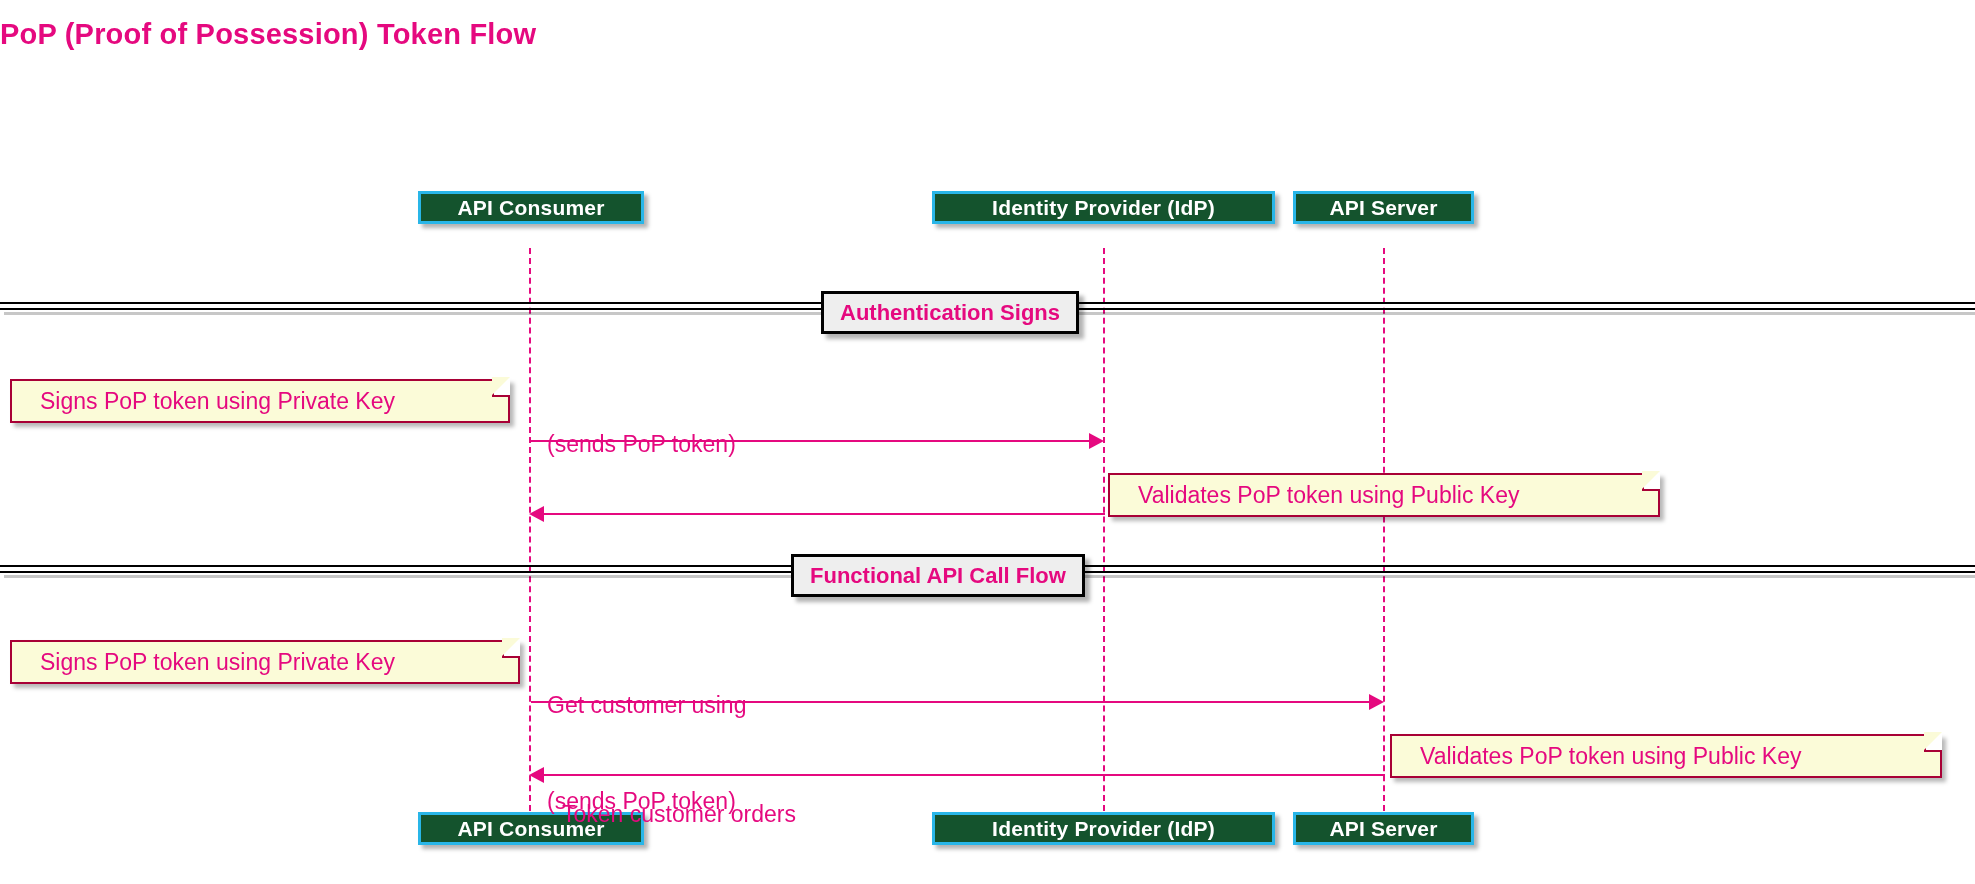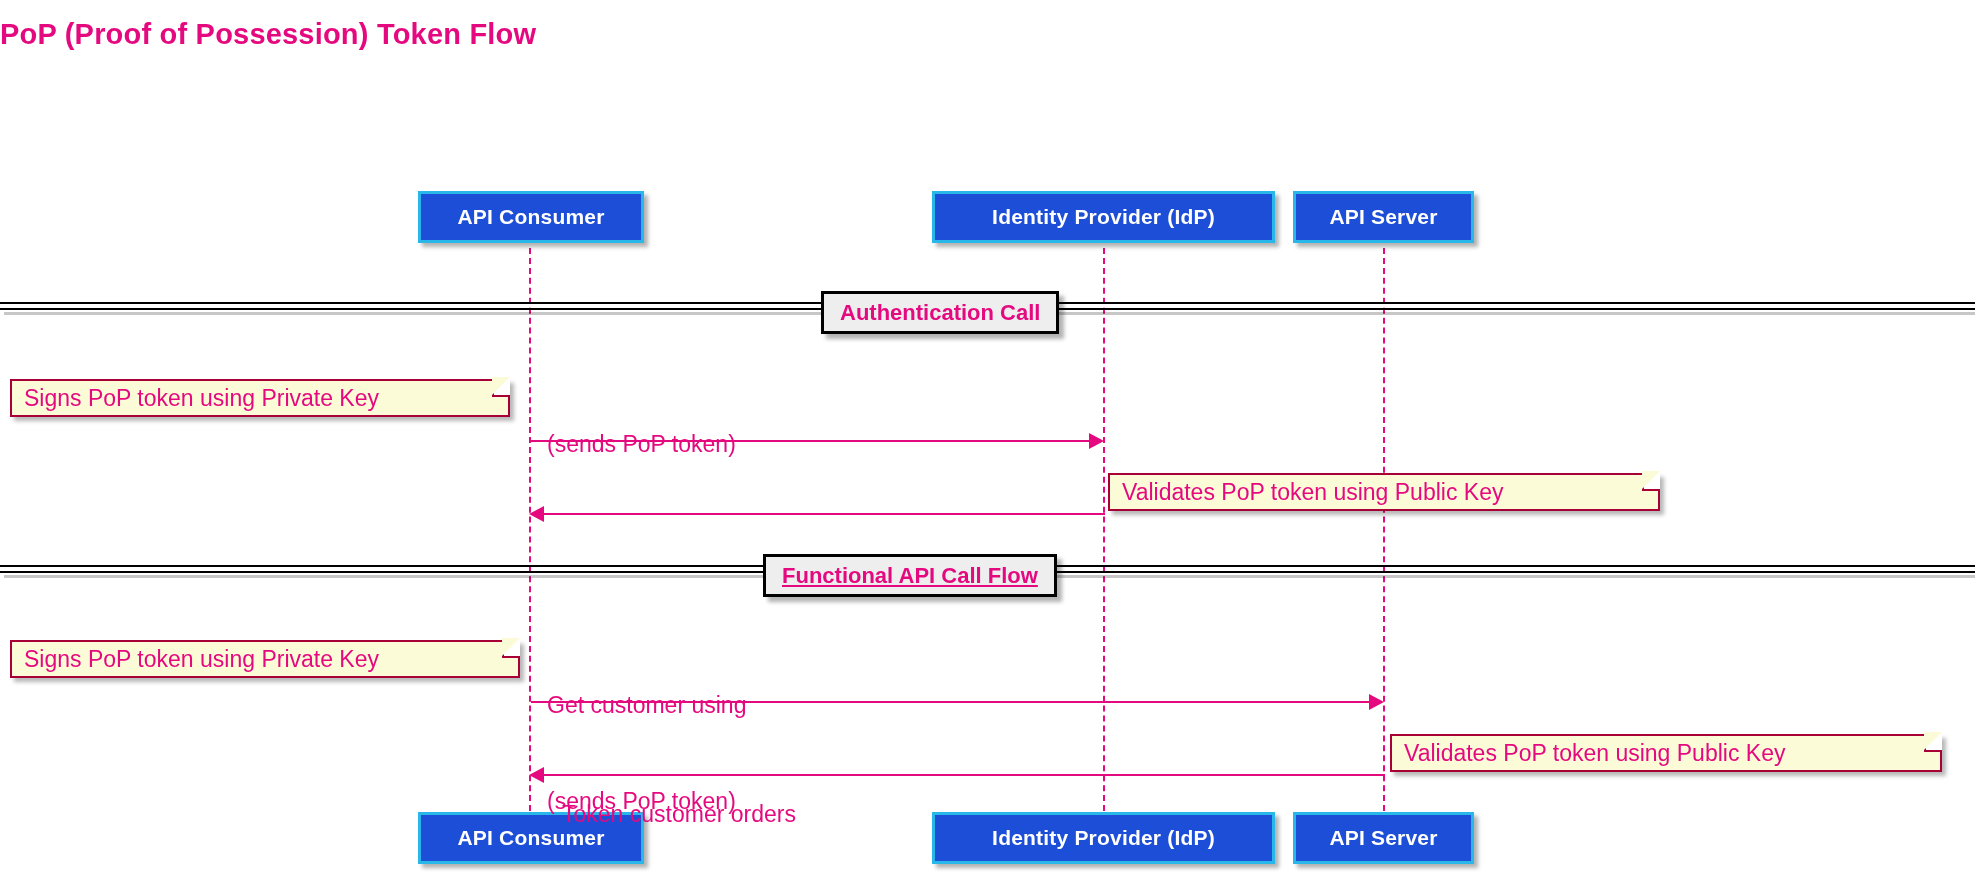"API Consumer" .participant { background: #1d4ed8 -> #14532d; height: 52px -> 33px }
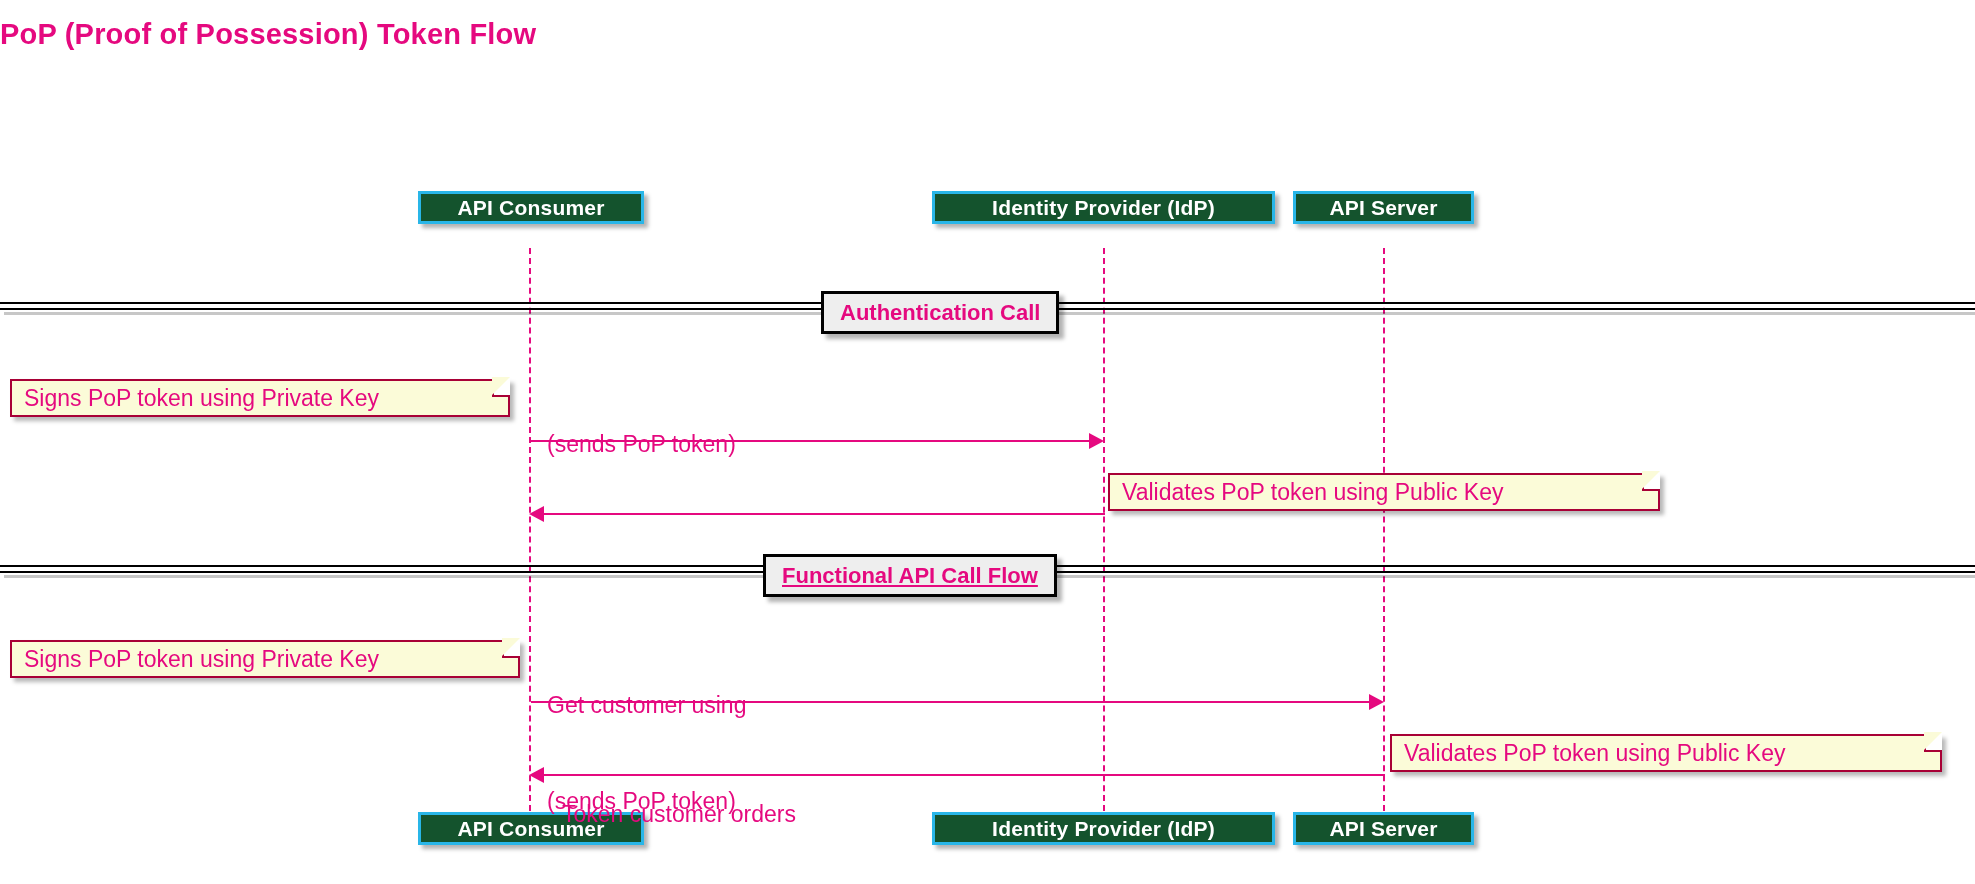"Authentication Call" span { text: Call -> Signs }
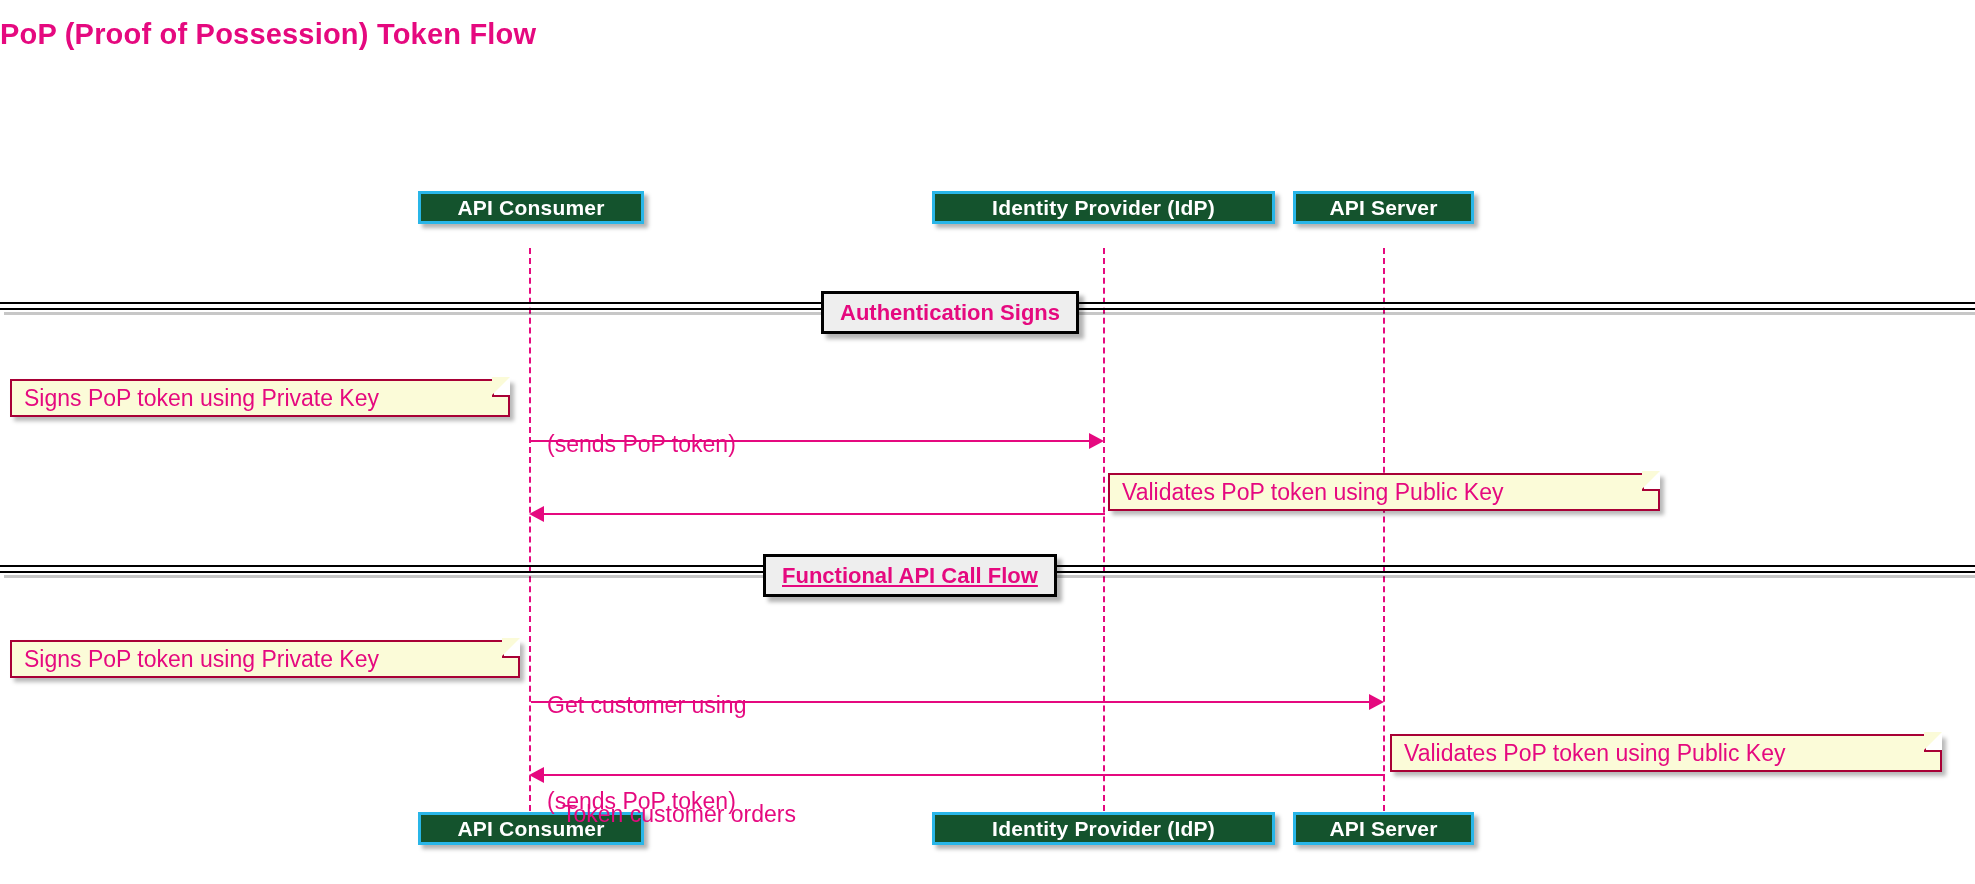"Signs PoP token using Private" .note { height: 38px -> 44px; padding: 0 12px -> 0 28px }
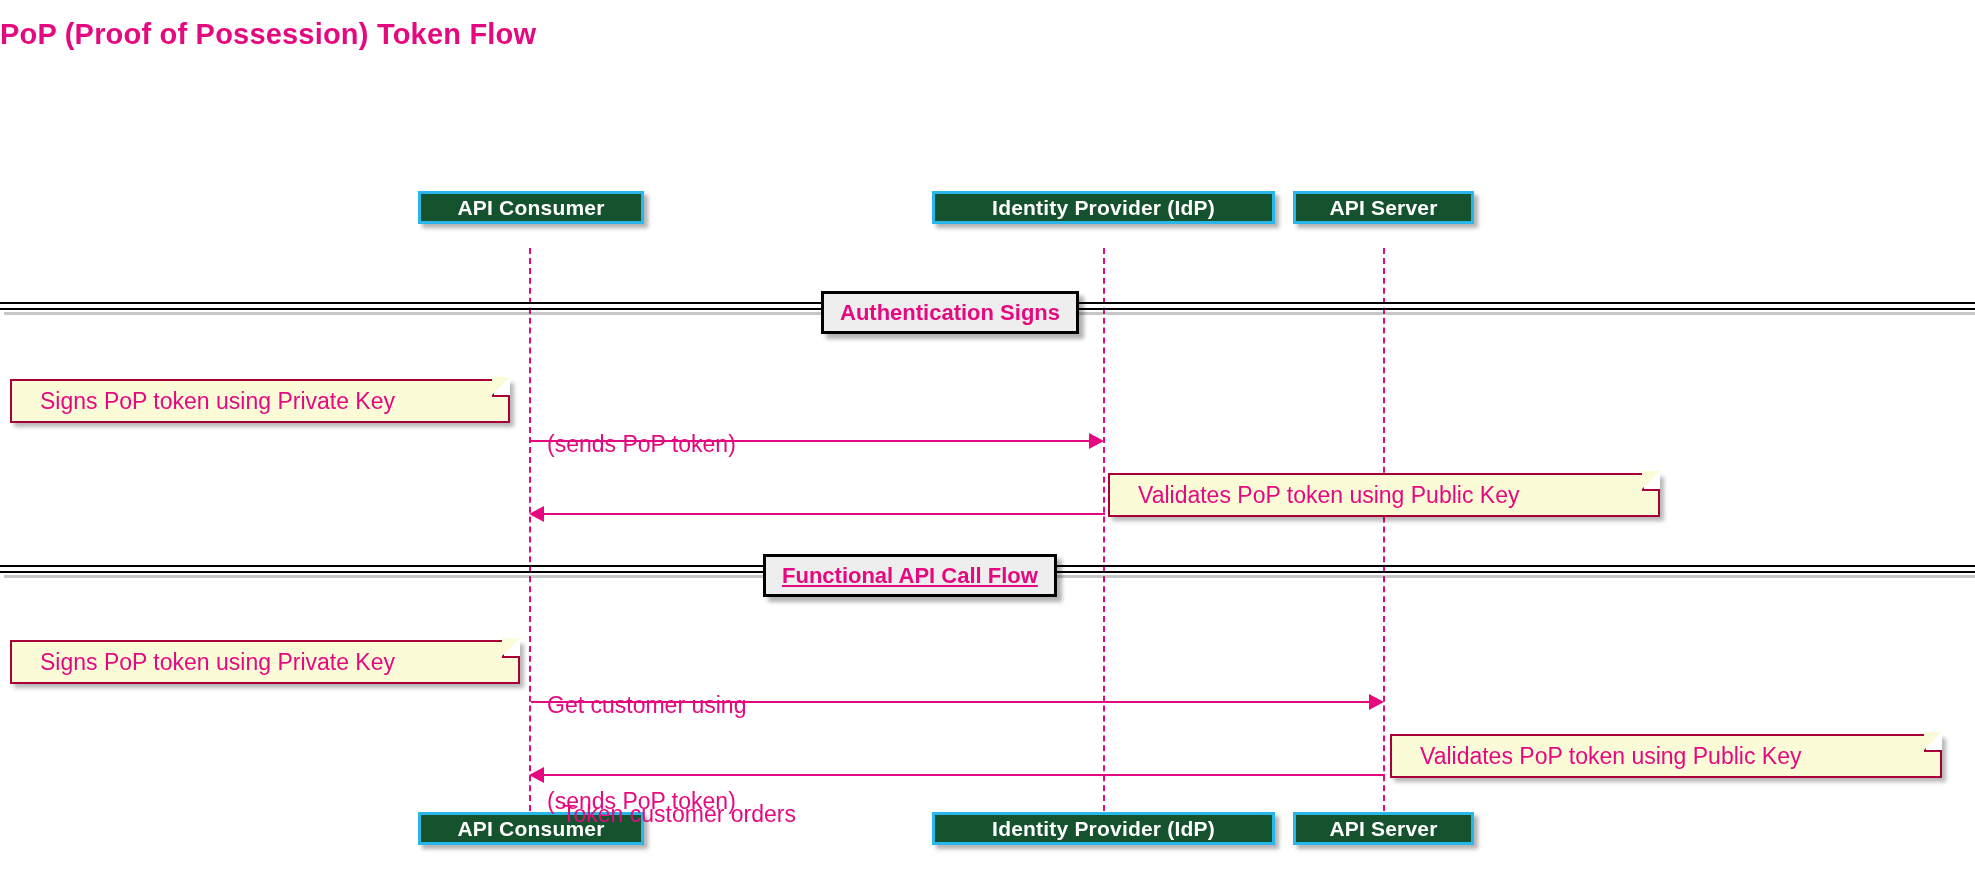"Functional API Call Flow" div.divider-label { left: 763px -> 791px; text-decoration: underline -> none }
